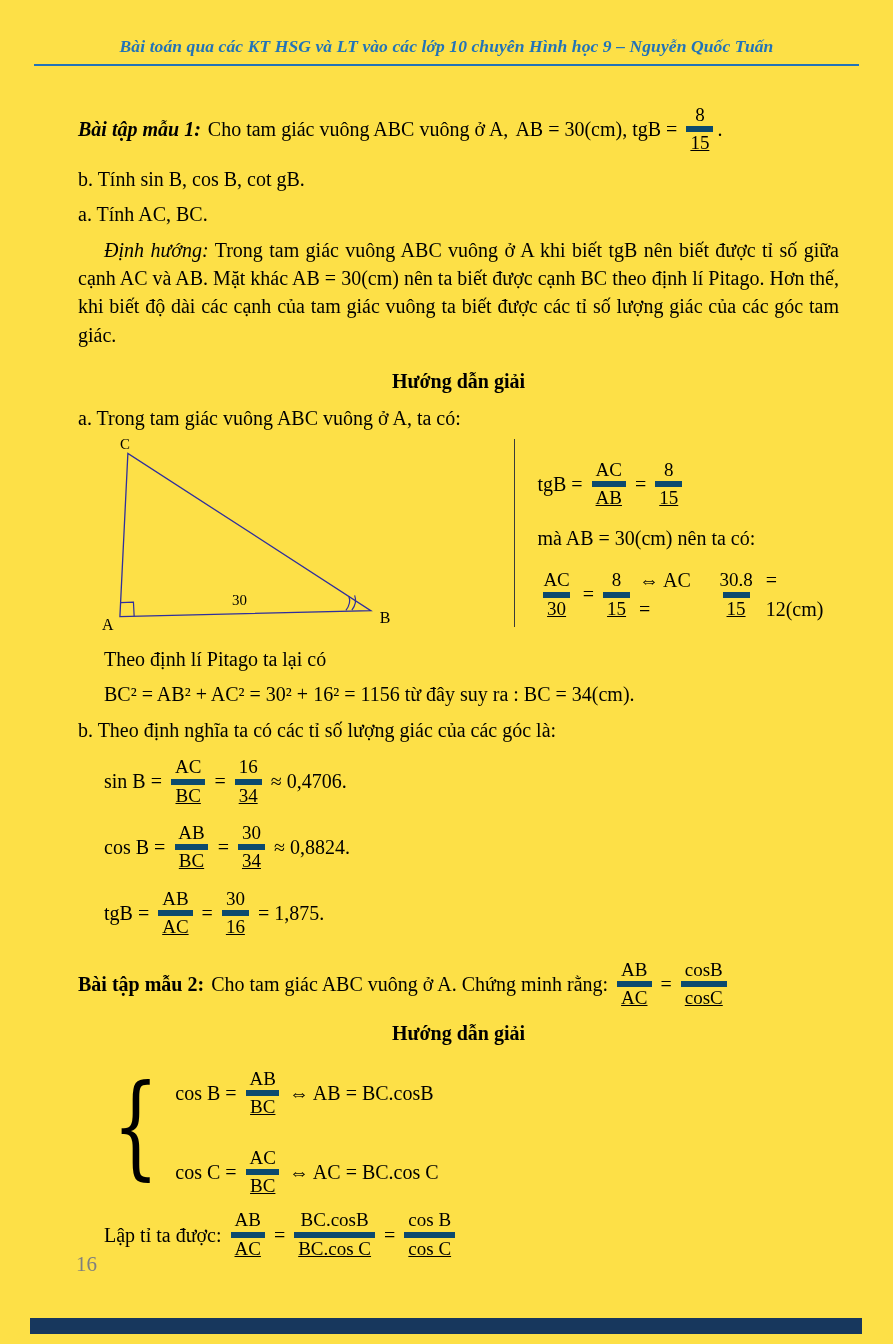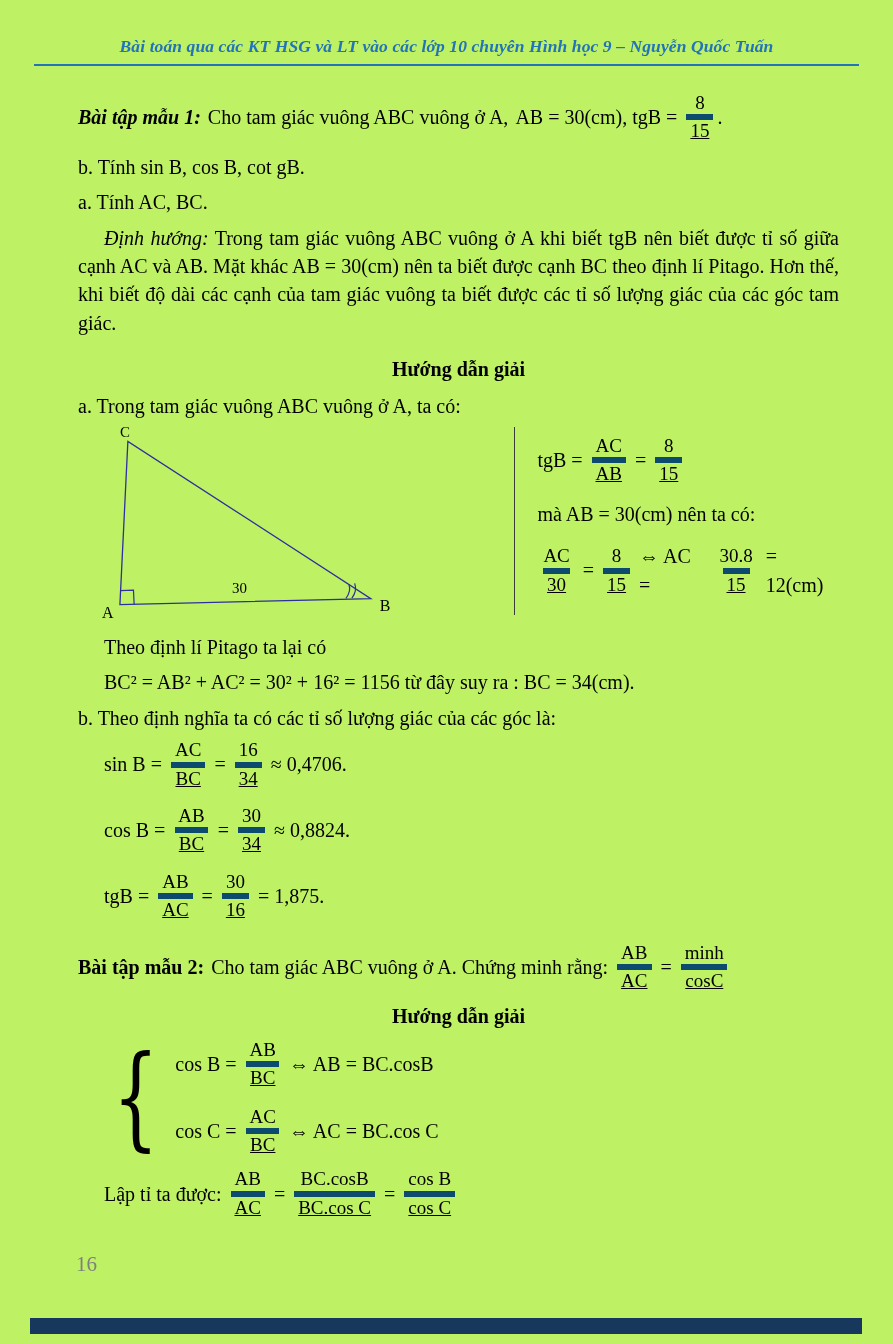"Bài toán qua các KT" .page { background: #bef264 -> #fde047 }
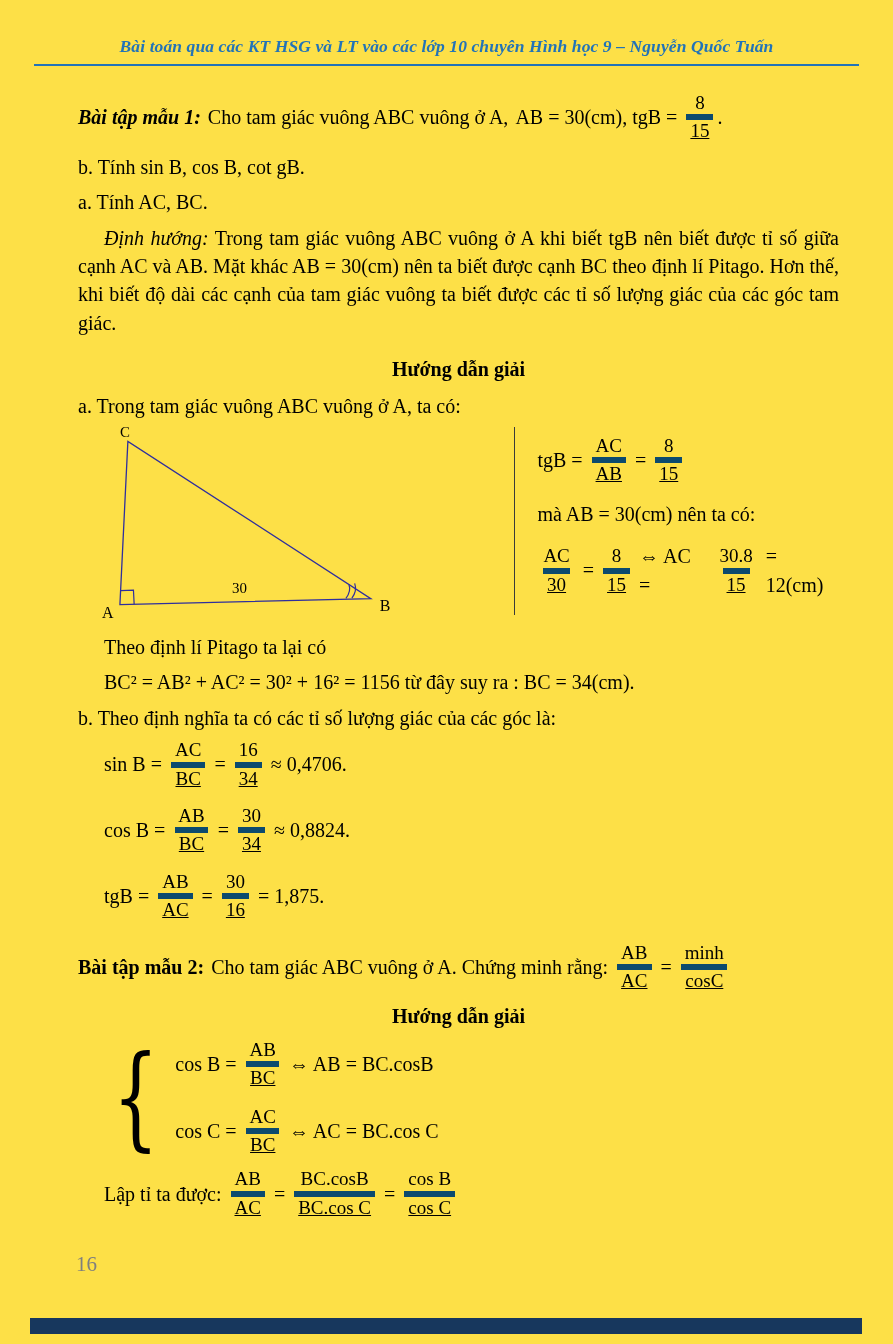"Bài tập mẫu 1:" .math-line { margin-top: none -> 12px }
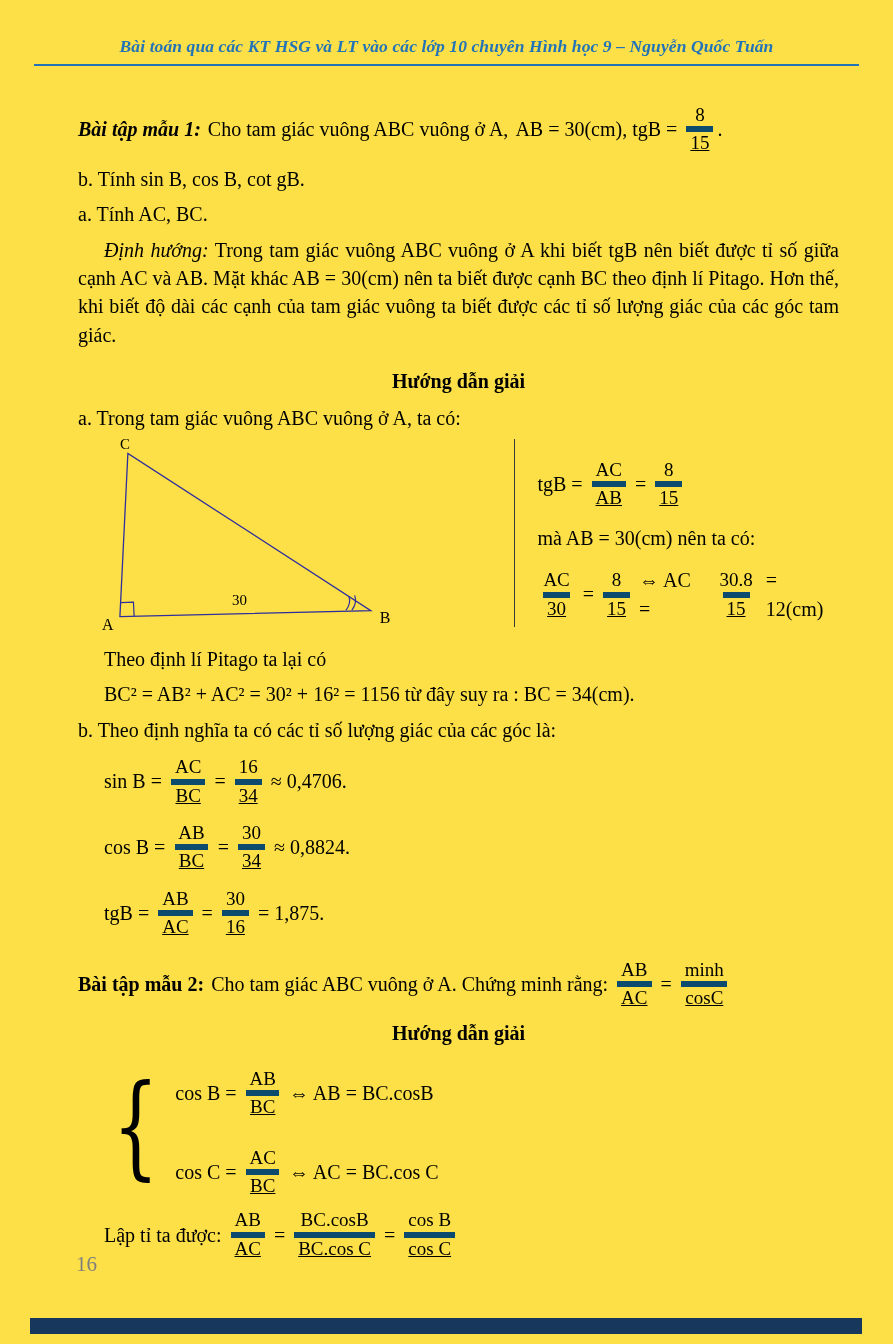"minh" span.num { text: minh -> cosB }
